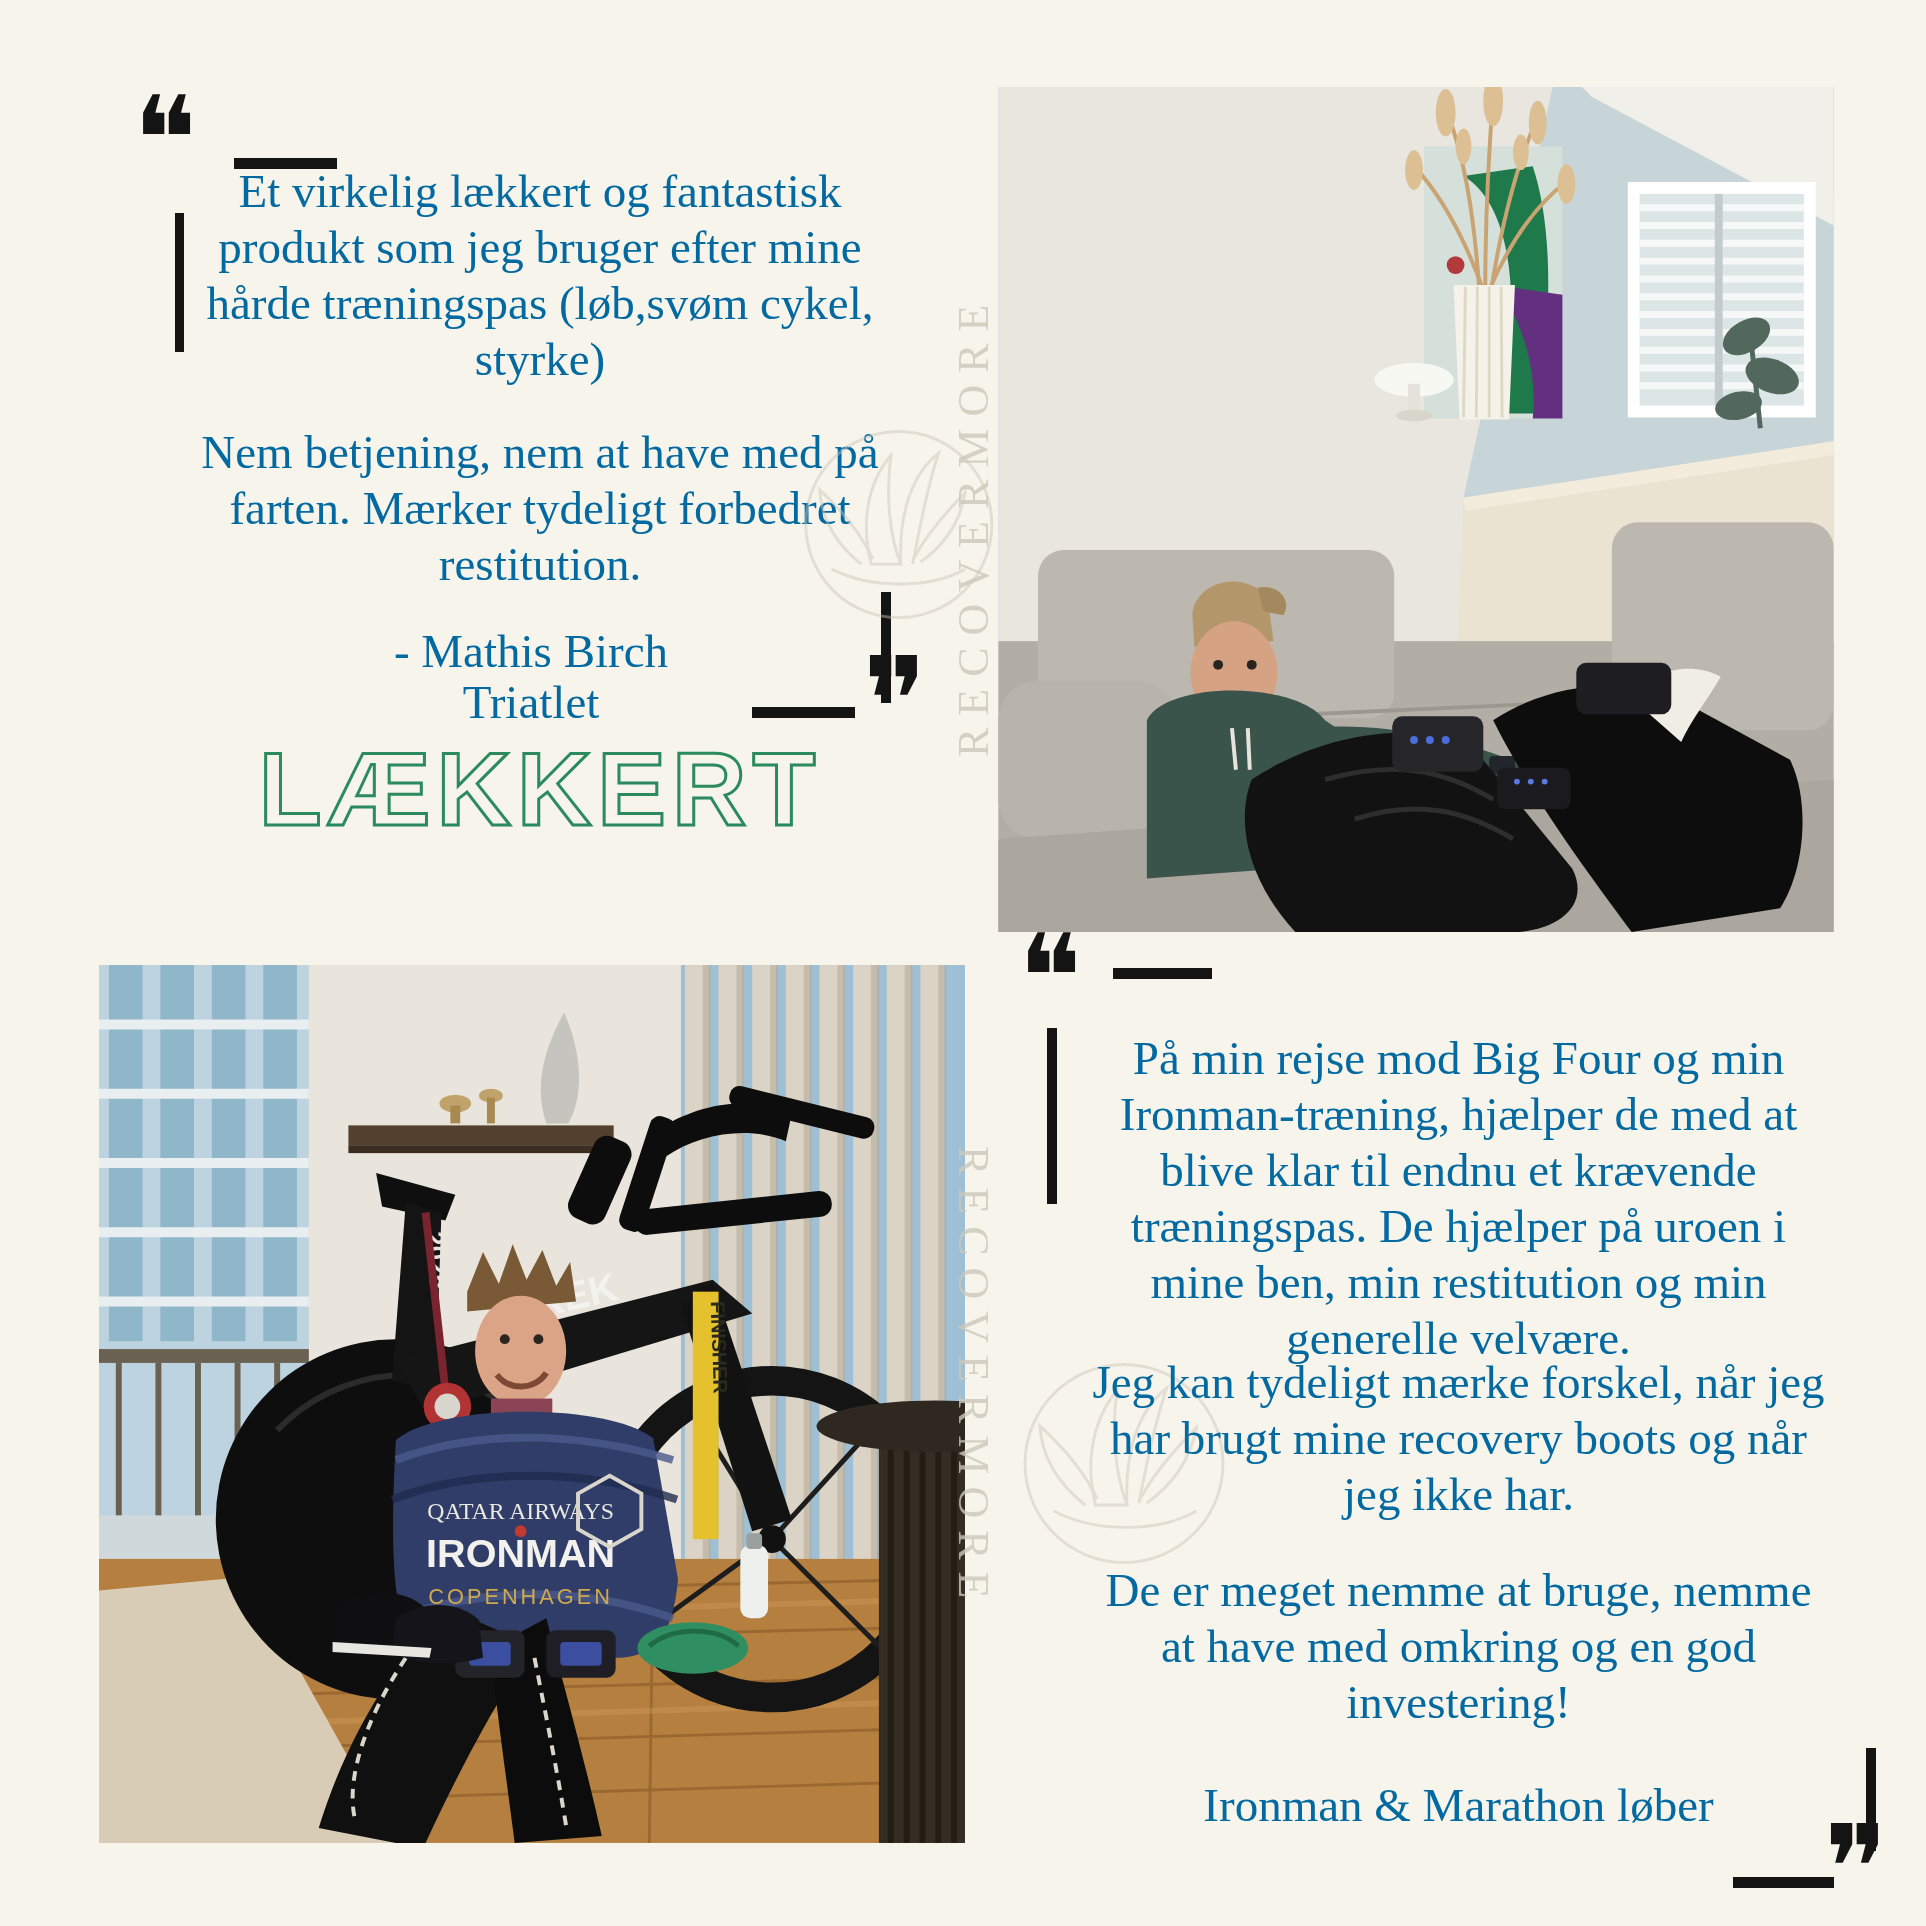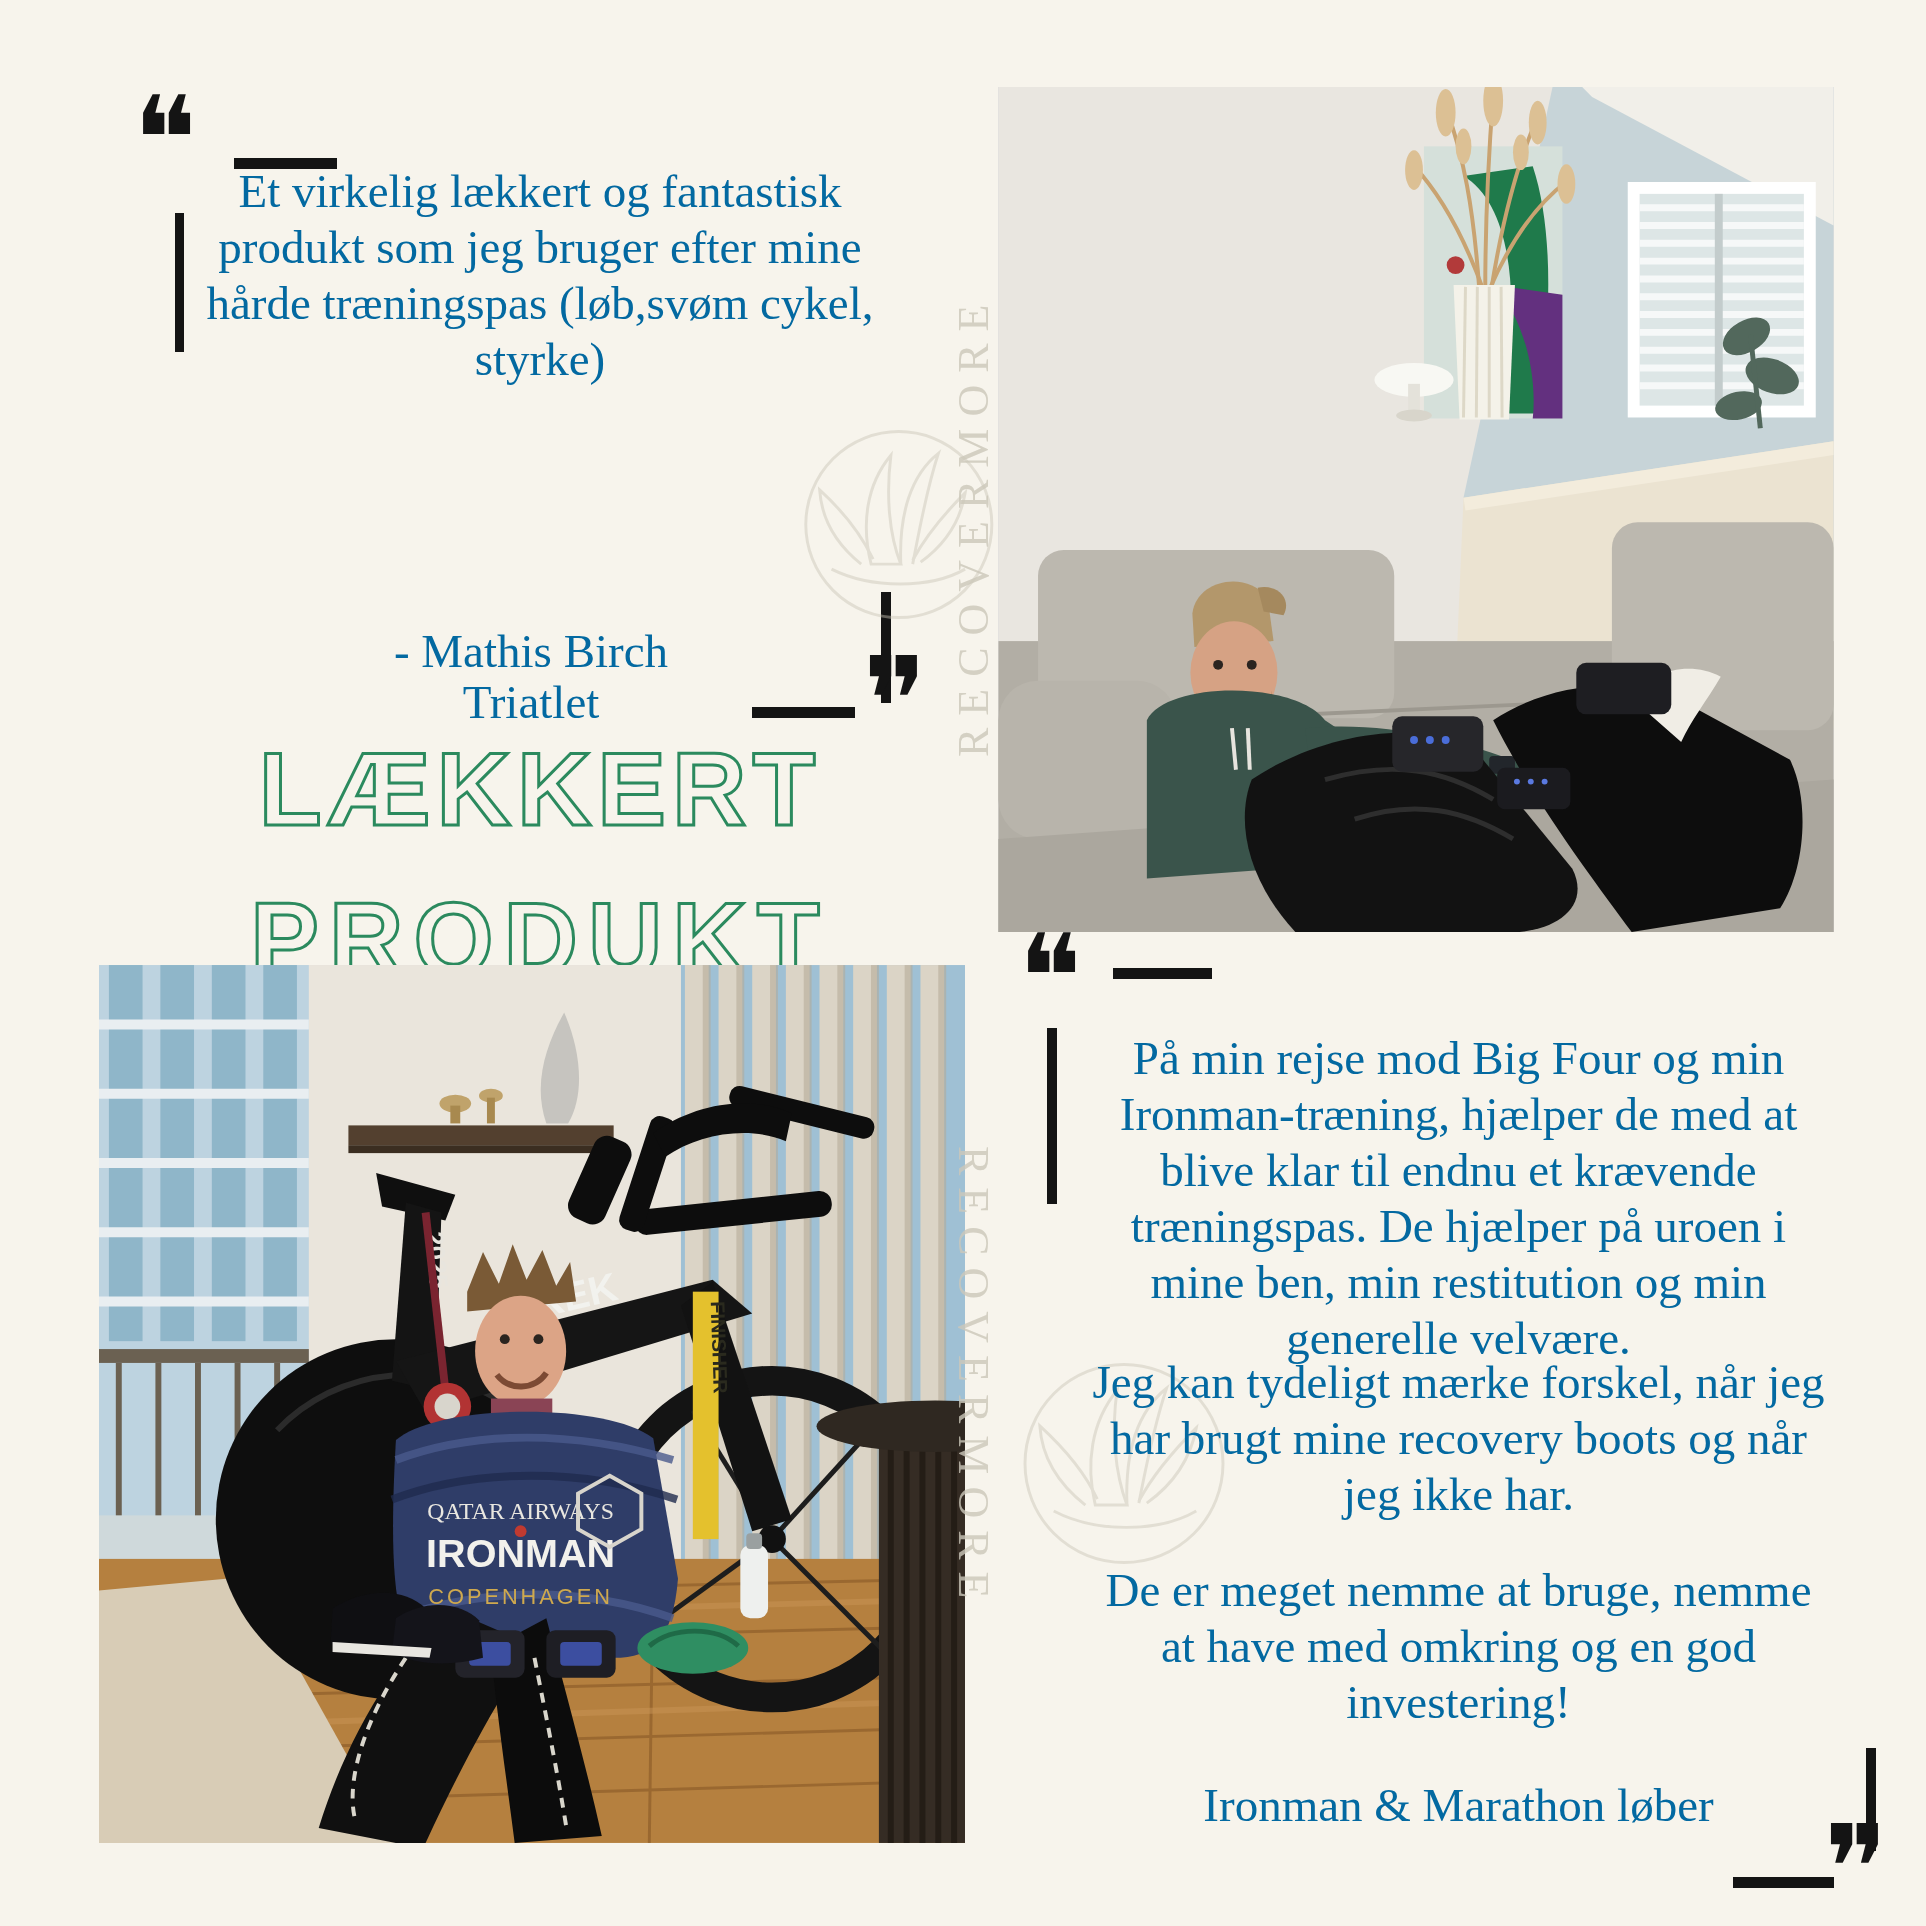"Nem betjening, nem at have" div.abs { html: none -> <div>Nem betjening, nem at have med på farten. Mærker tydeligt forbedret restitution.</div> }
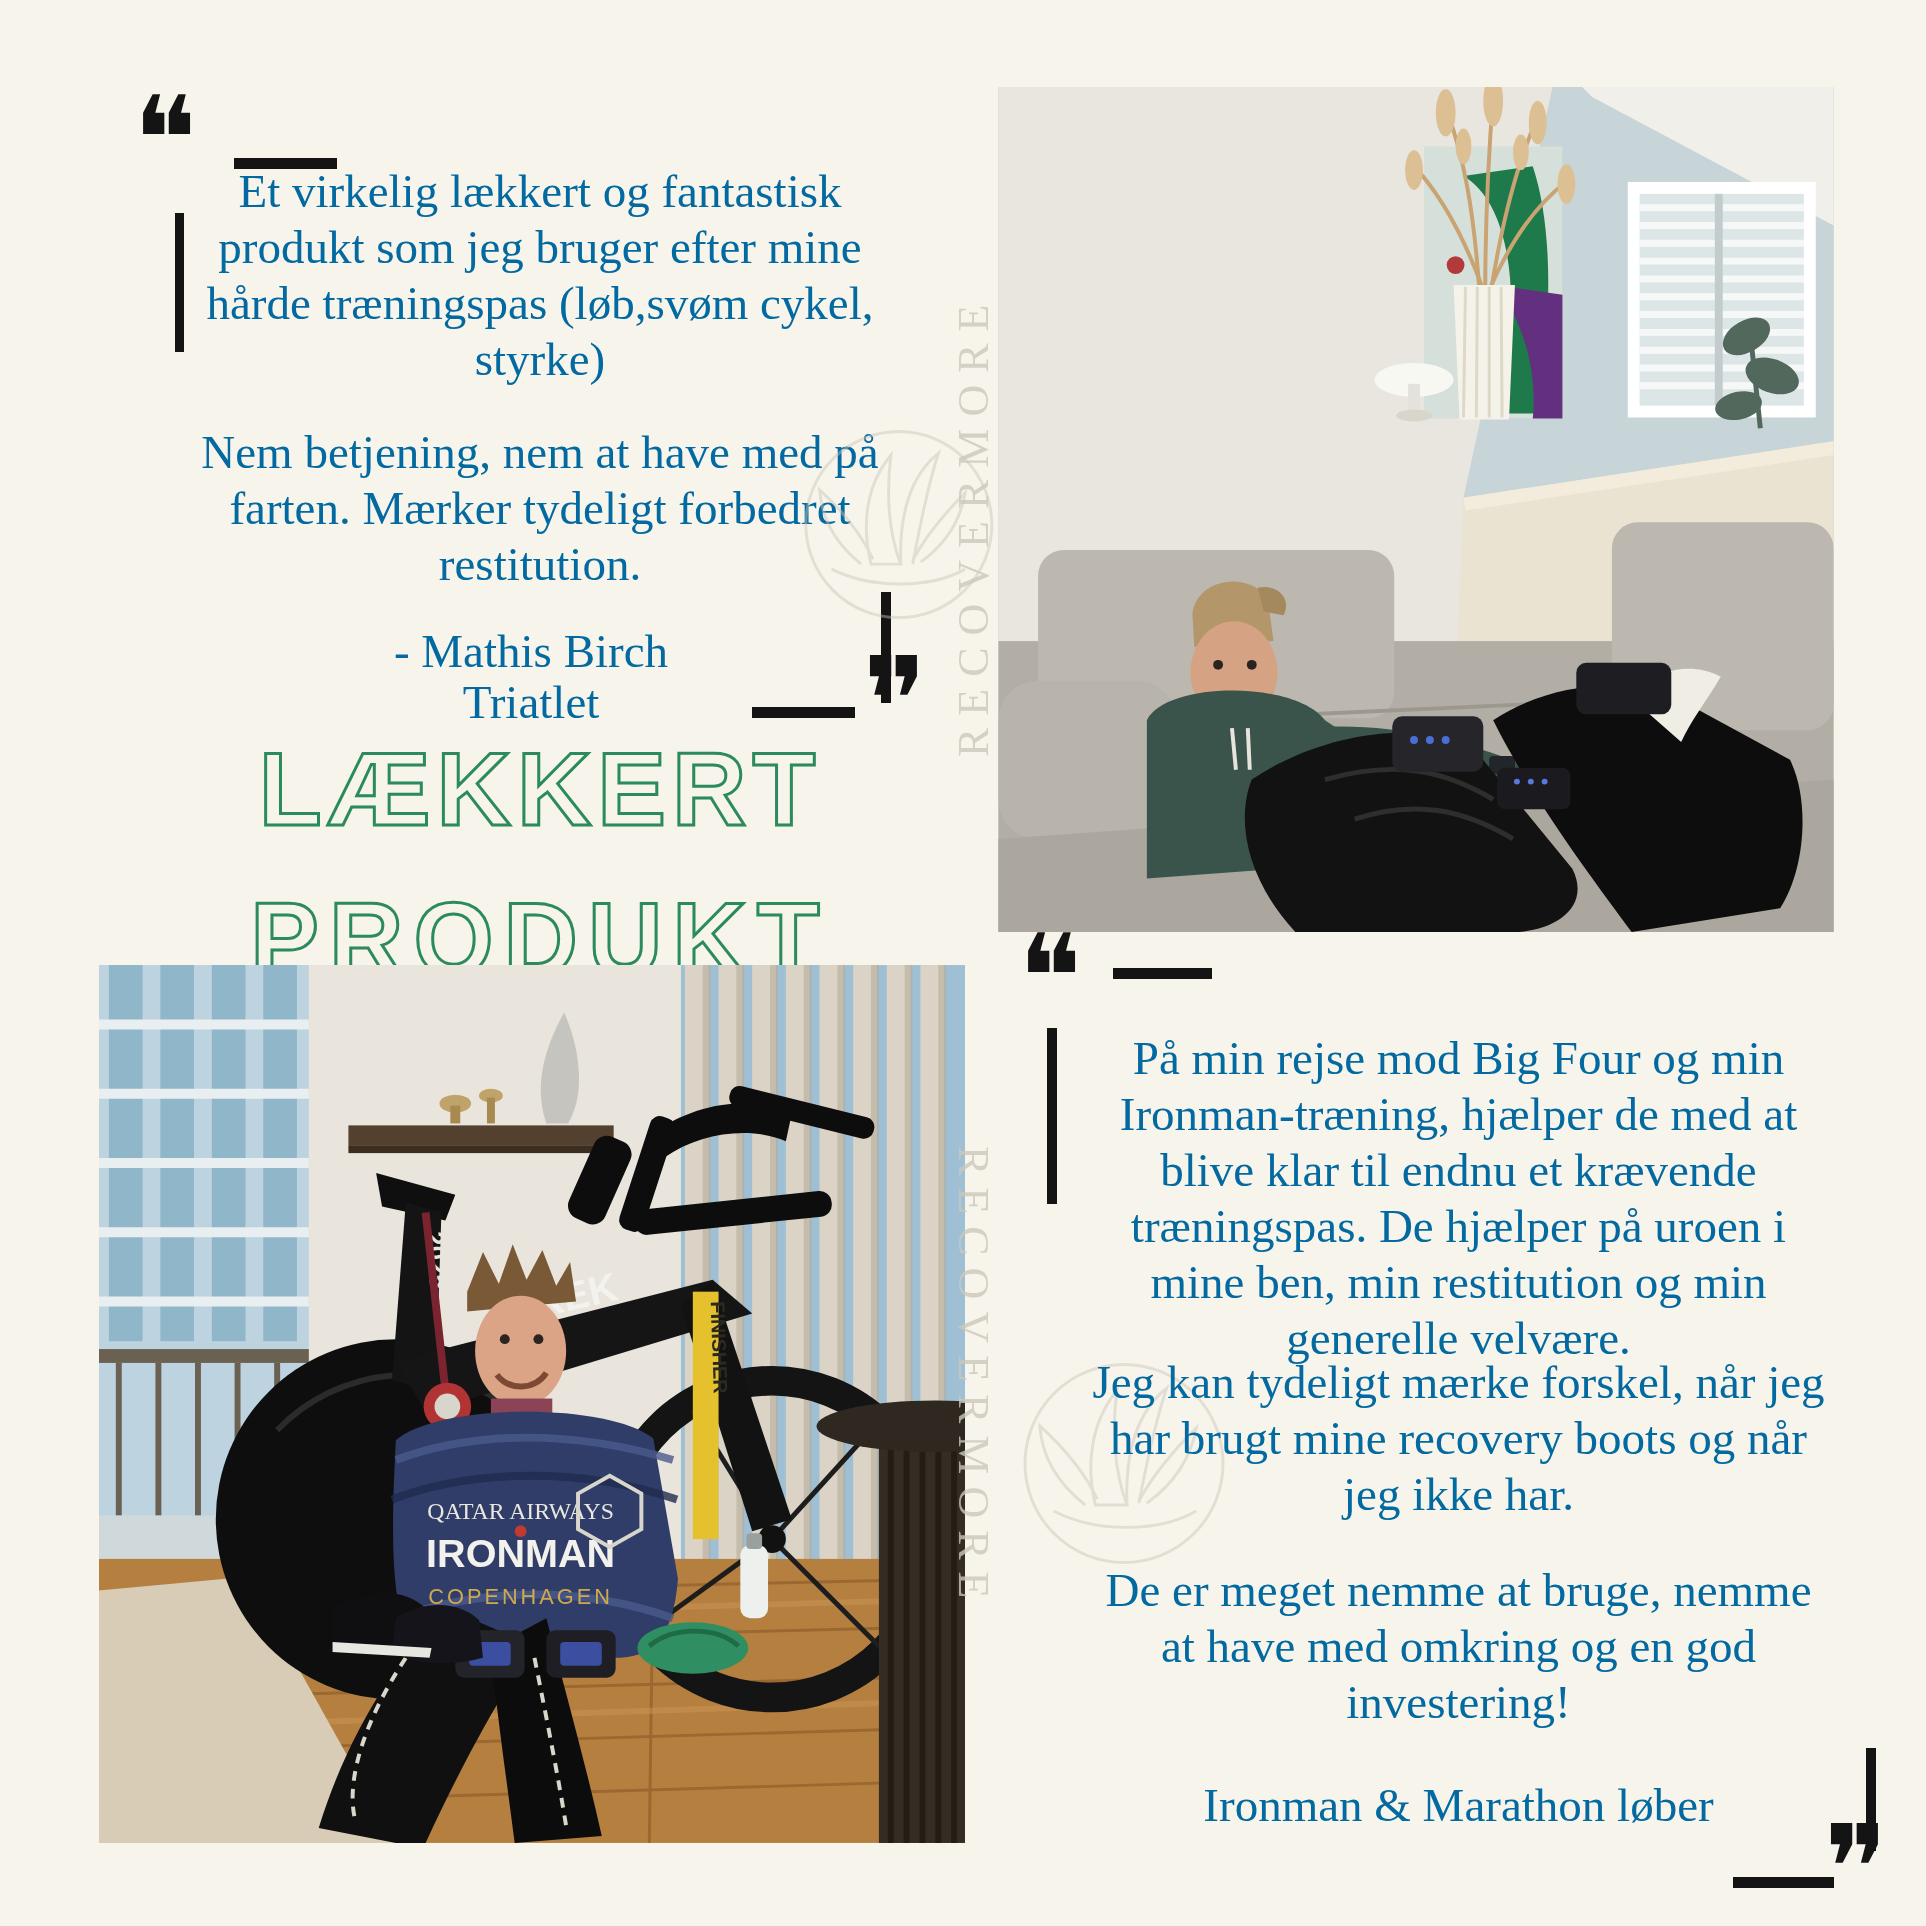"PRODUKT" div.abs { html: <div>PRODUKT</div> -> none }
